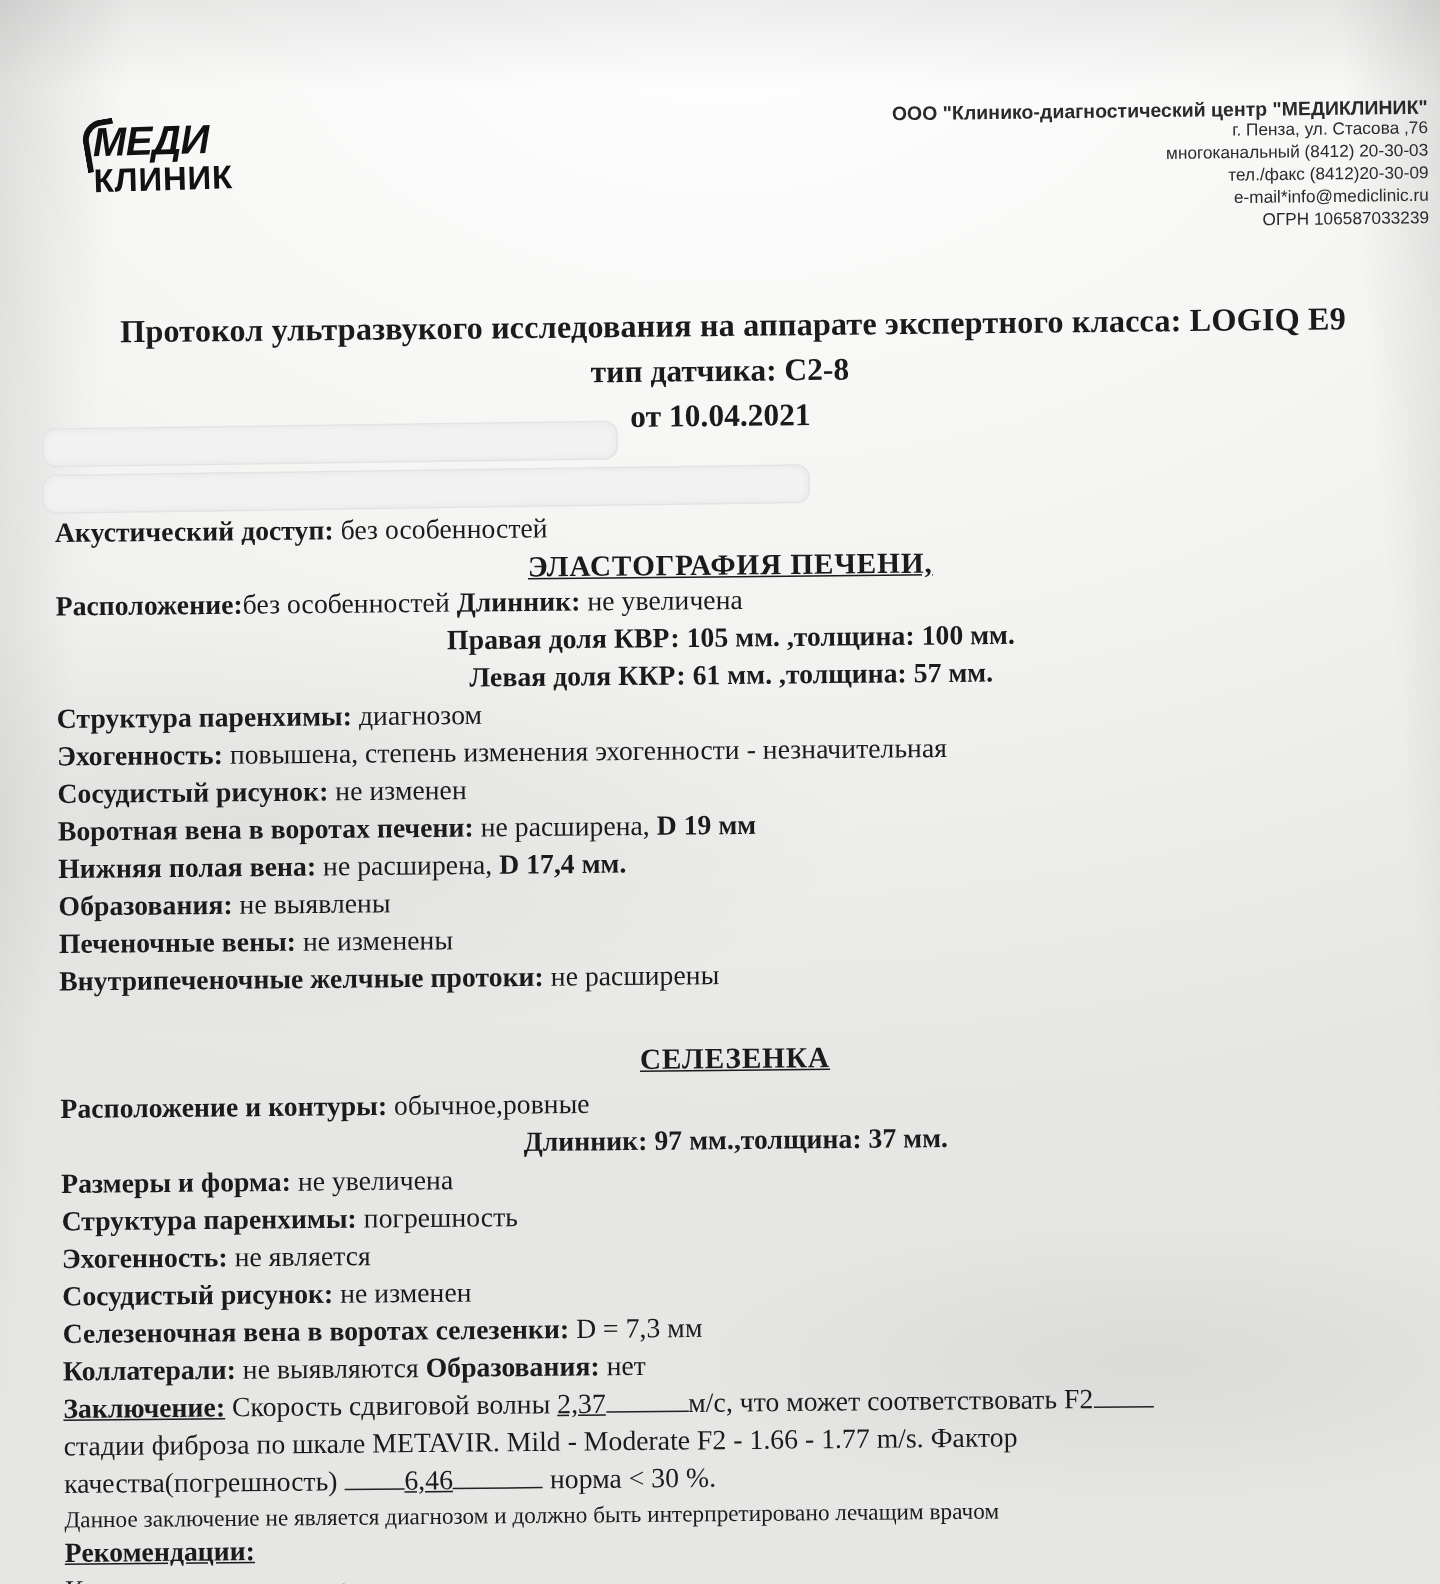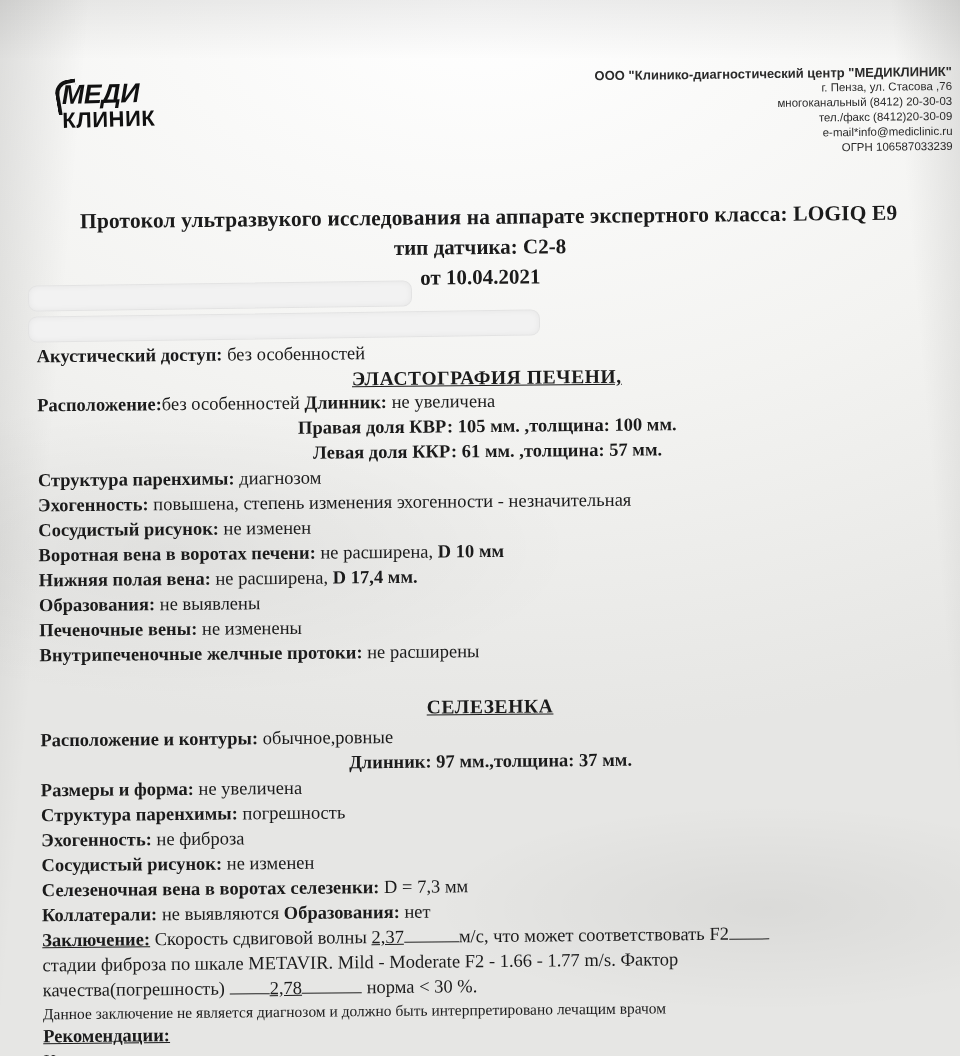"D 10 мм" span.b { text: 10 -> 19 }
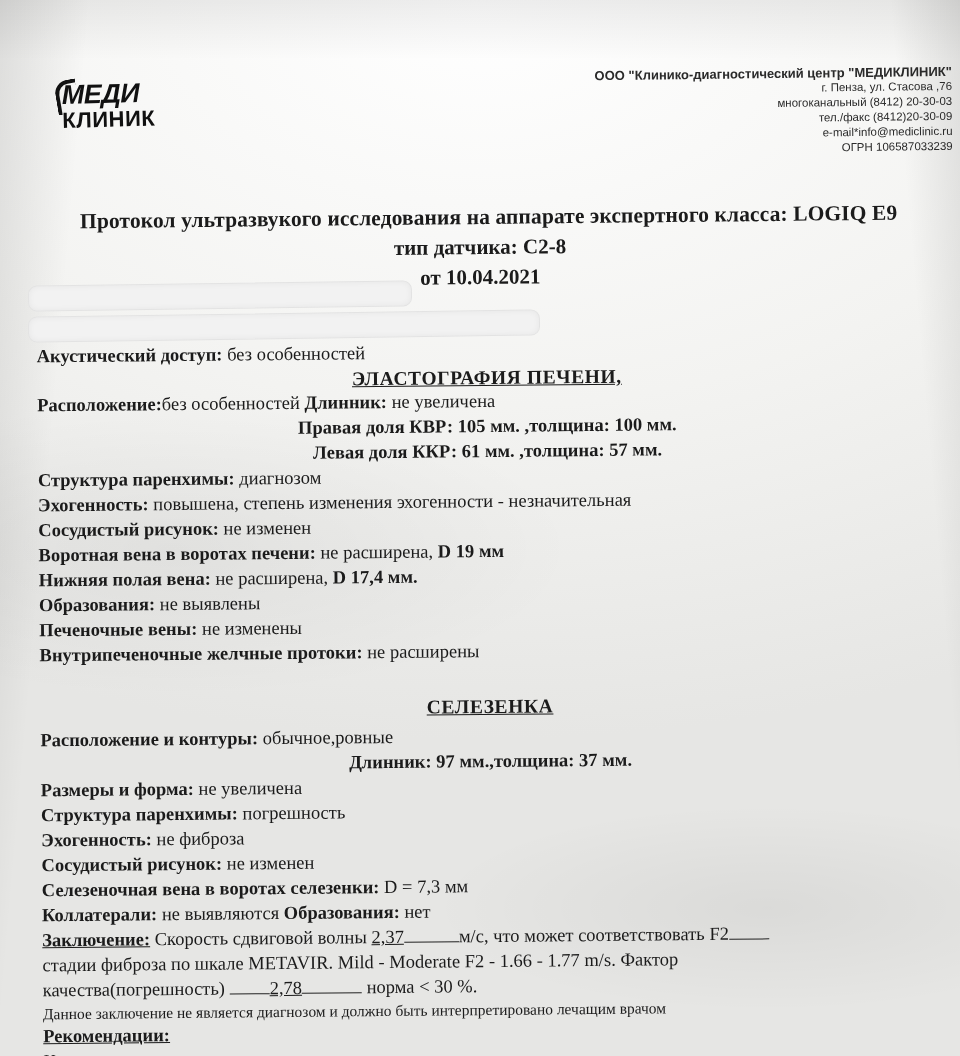"не фиброза" span { text: фиброза -> является }
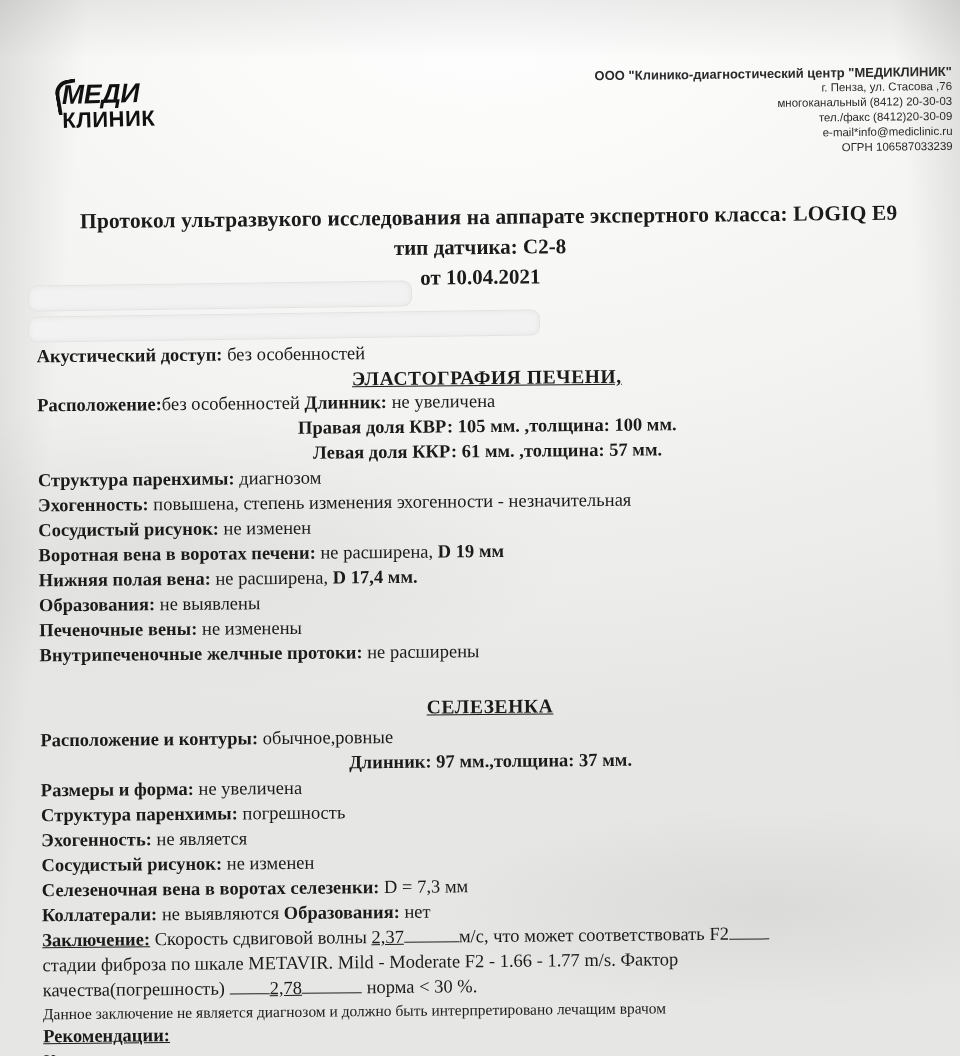"2,78" span.u { text: 2,78 -> 6,46 }
